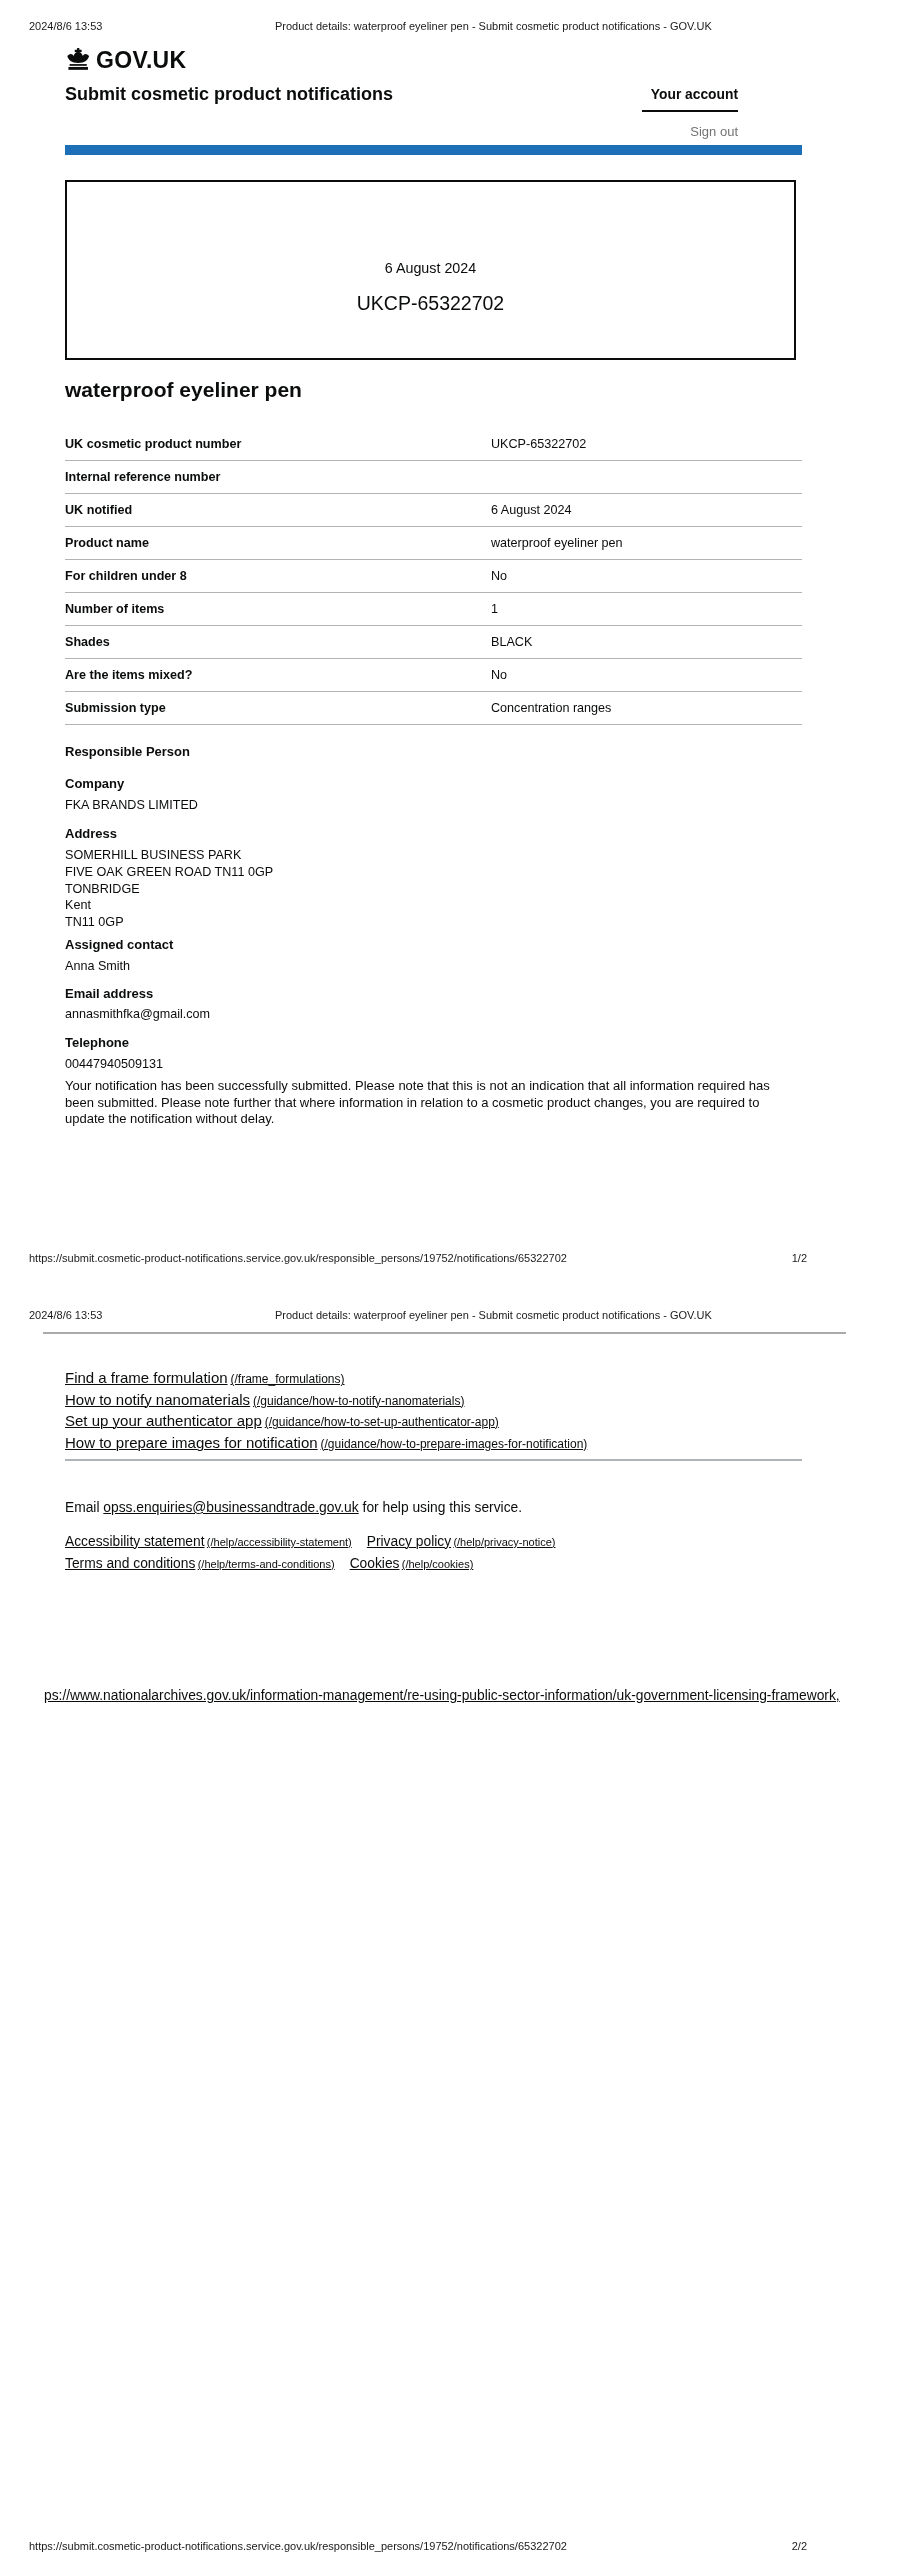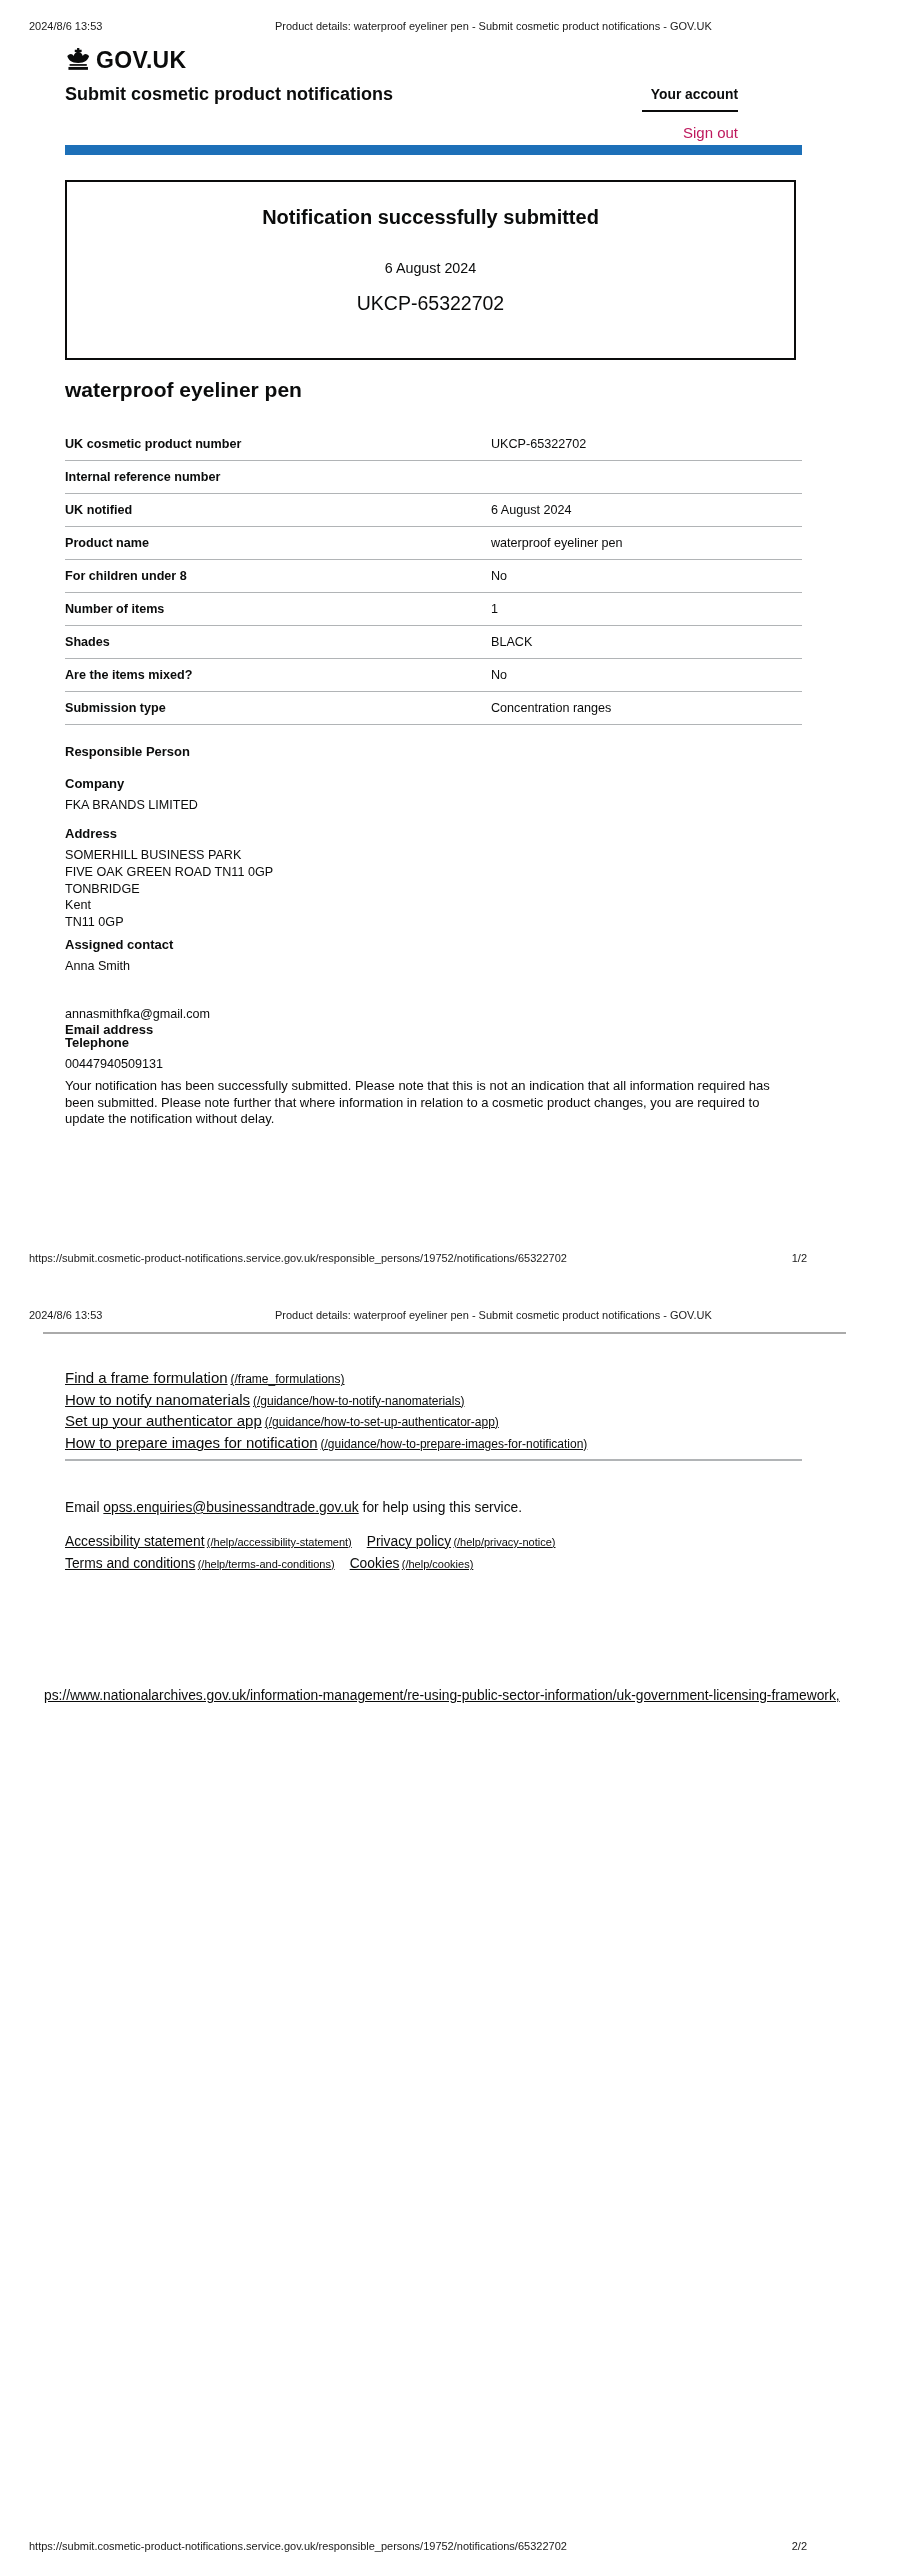"Sign out" .signout { color: #be185d -> #737373; font-size: 15px -> 13px }
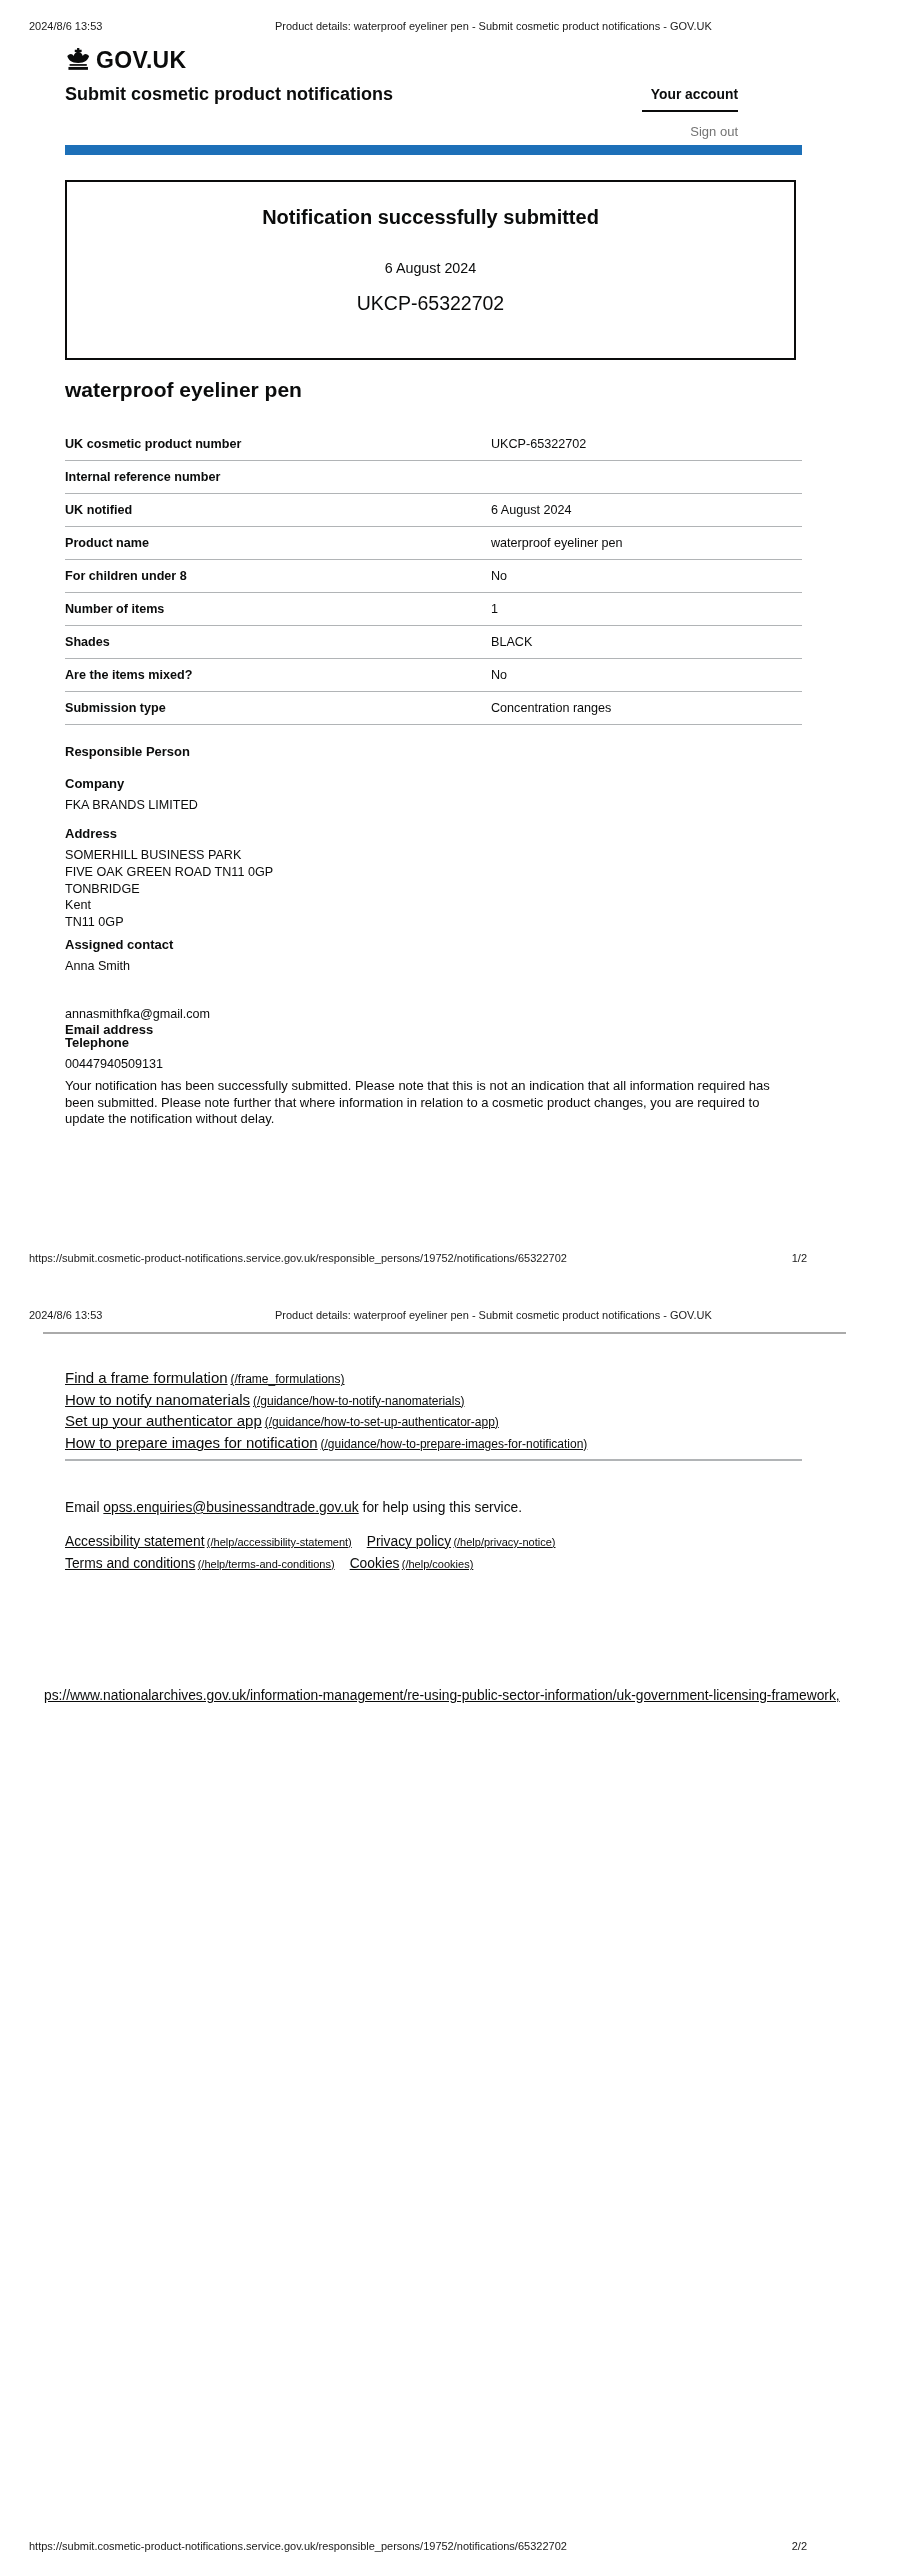"Notification successfully submitted" div.abs { html: <div>Notification successfully submitted</div> -> none }
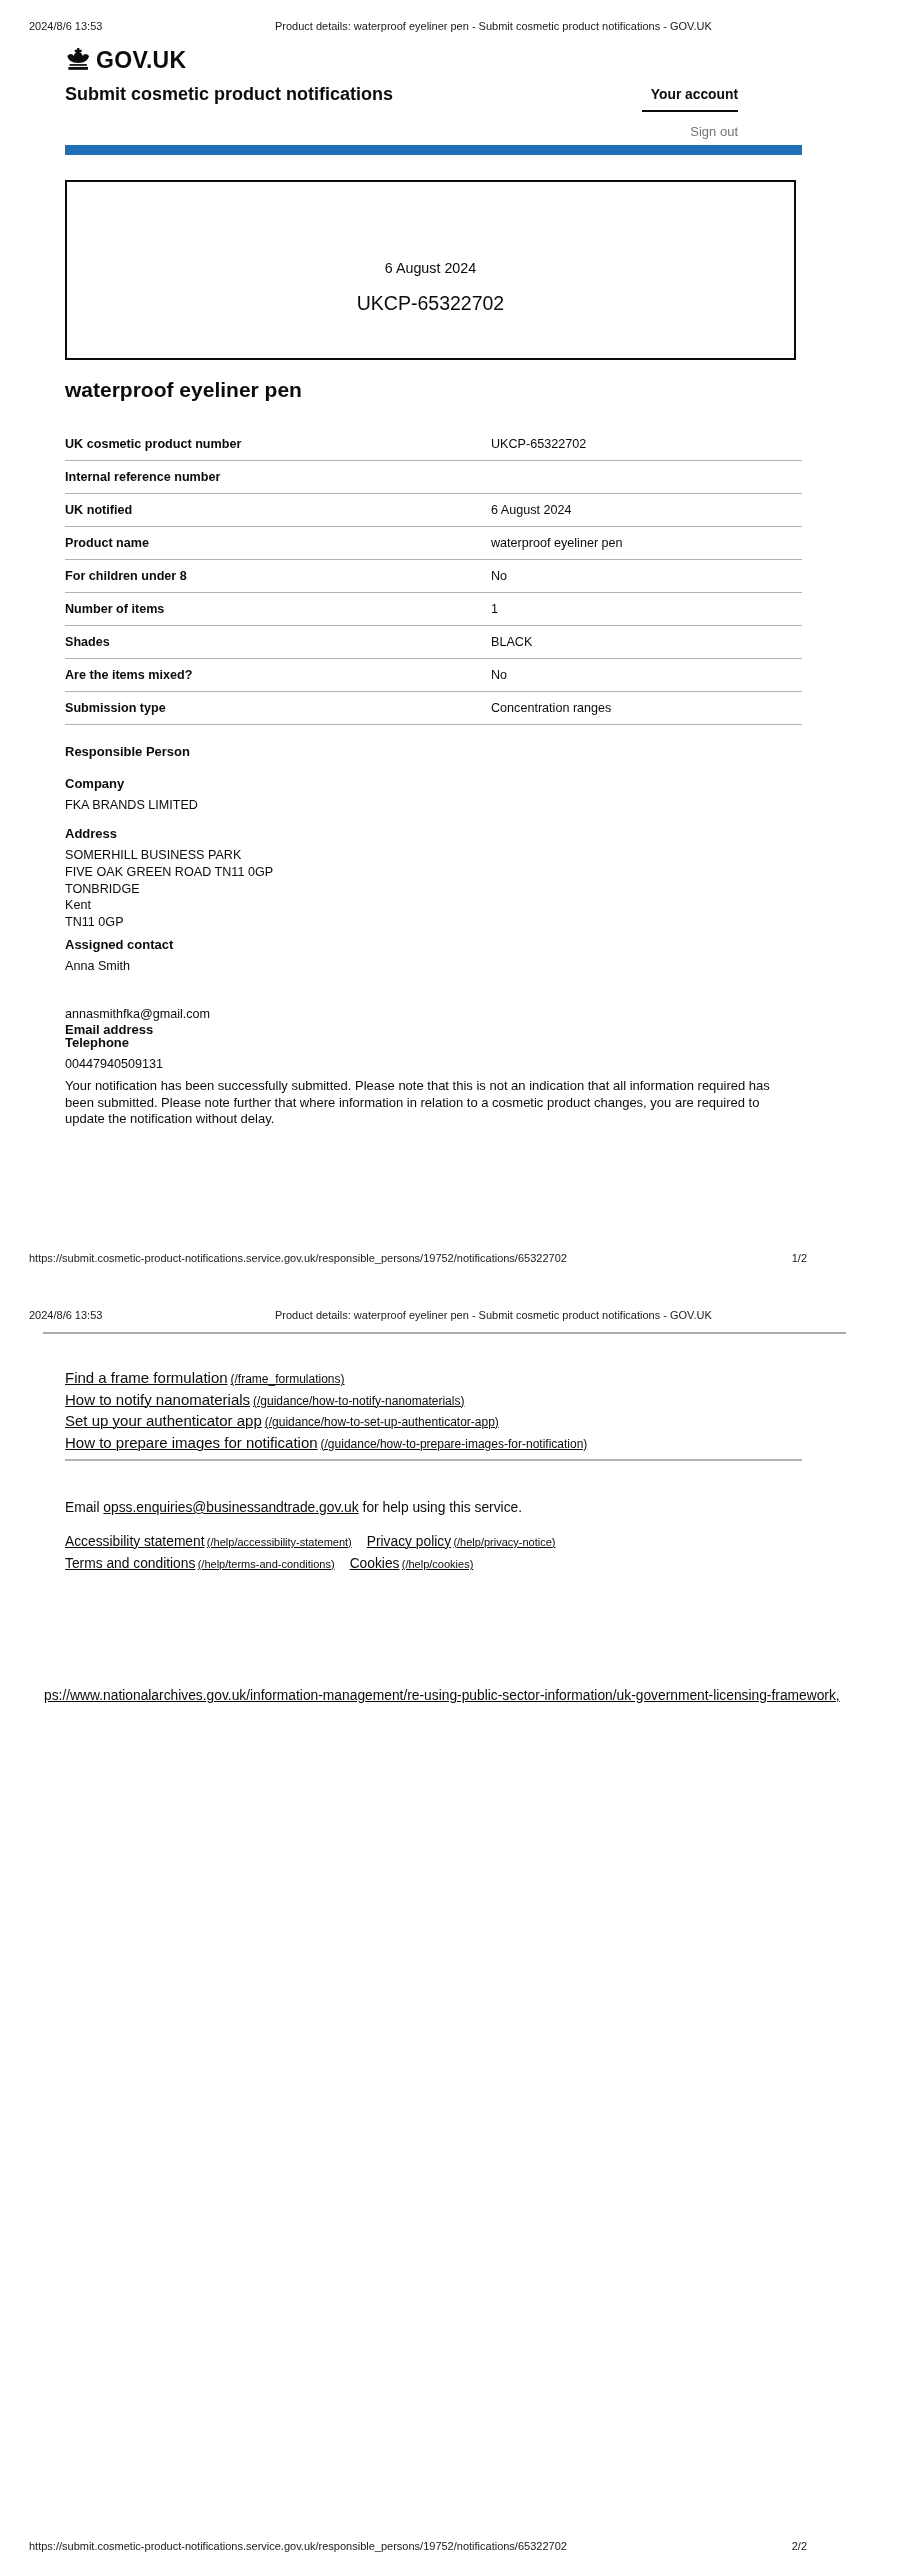"Email address" div.abs { top: 1022px -> 986px }
